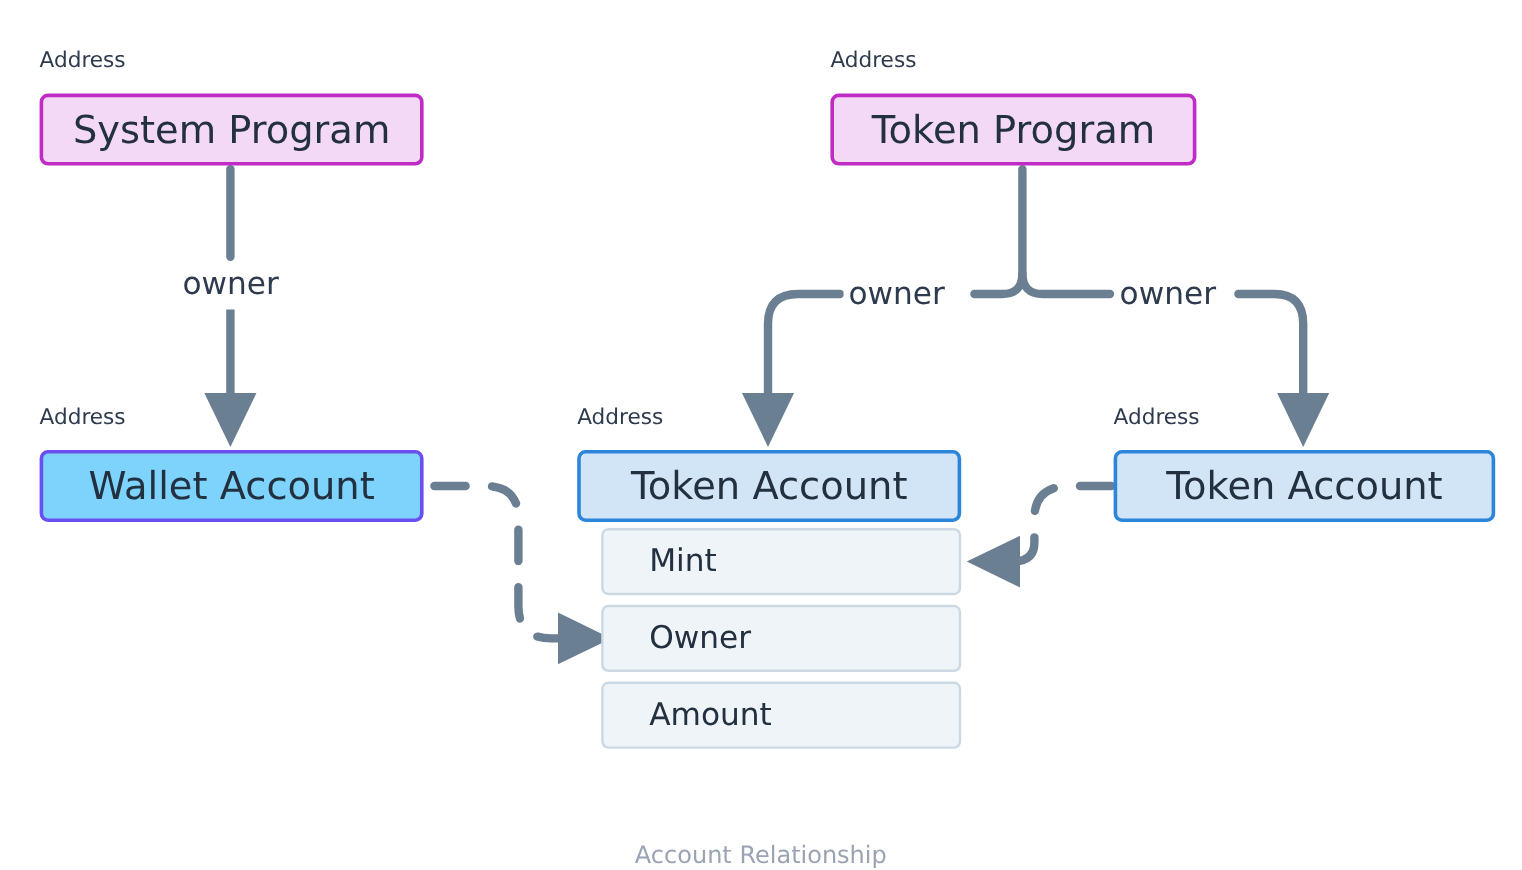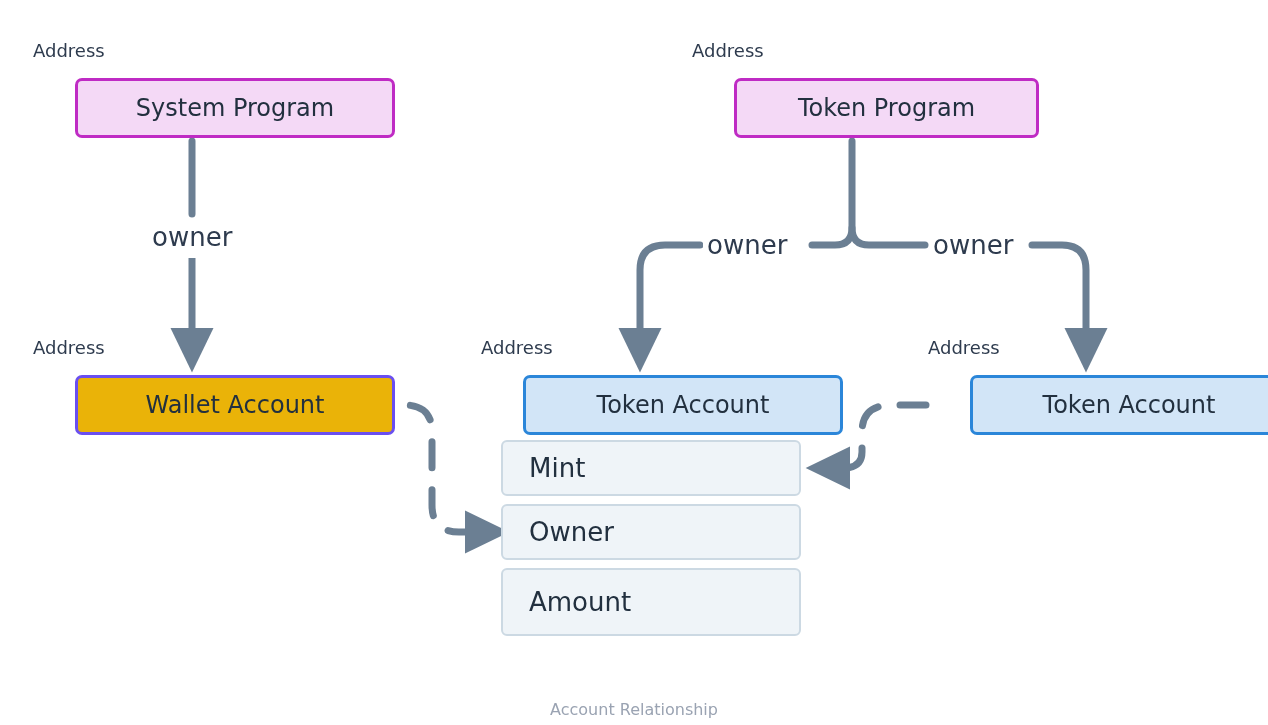"System Program" .node { font-size: 24px -> 32px; margin-left: 42px -> none }
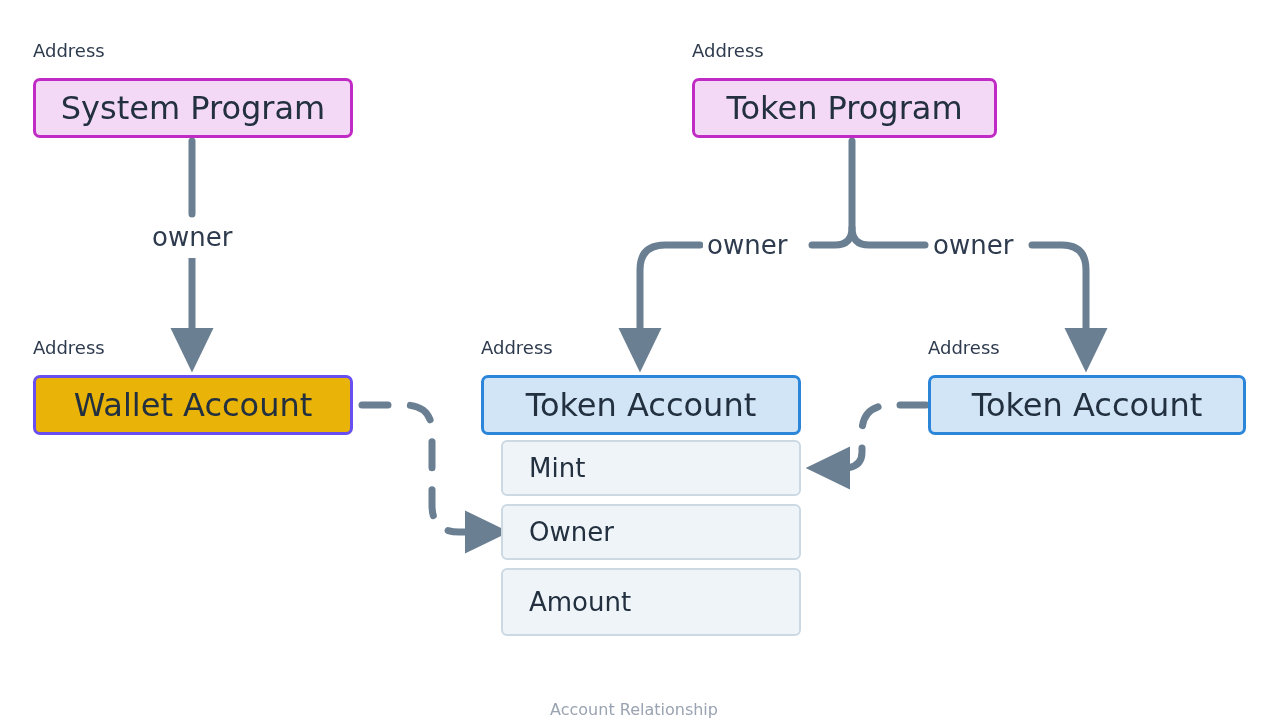"Wallet Account" .node.wallet { background: #eab308 -> #7dd3fc }
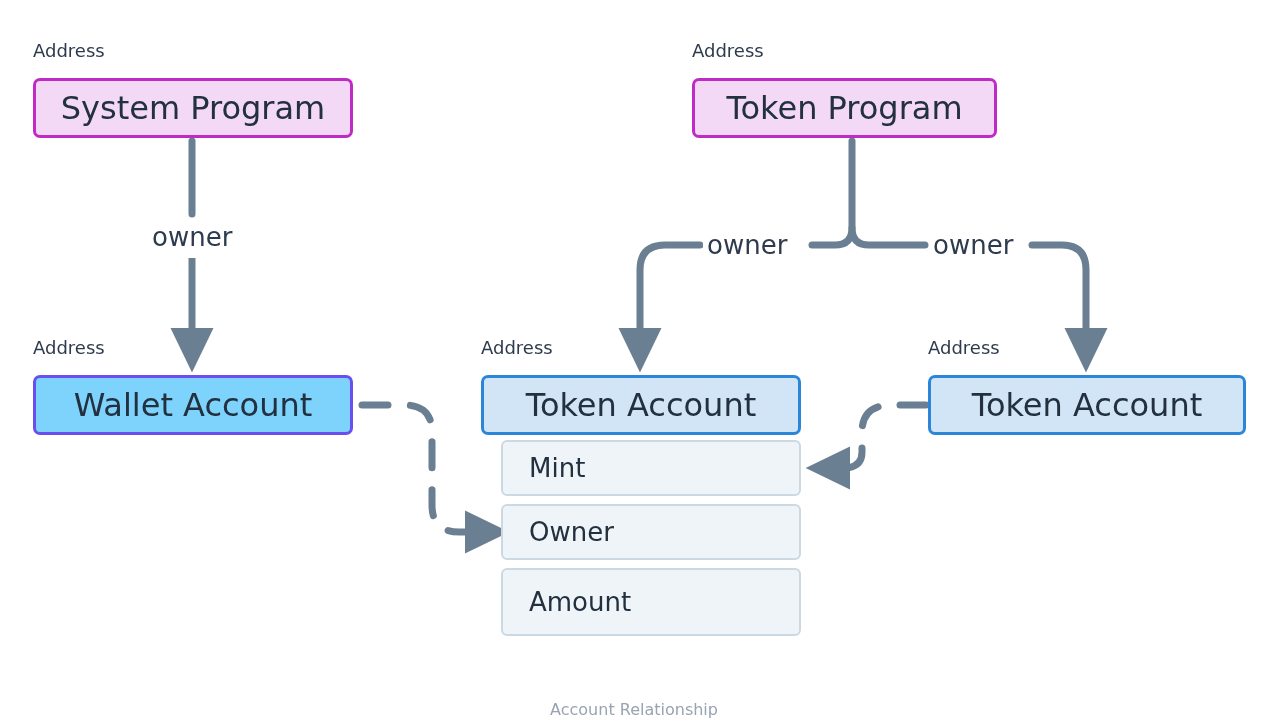"Mint" .field-row { padding-left: 26px -> 38px }
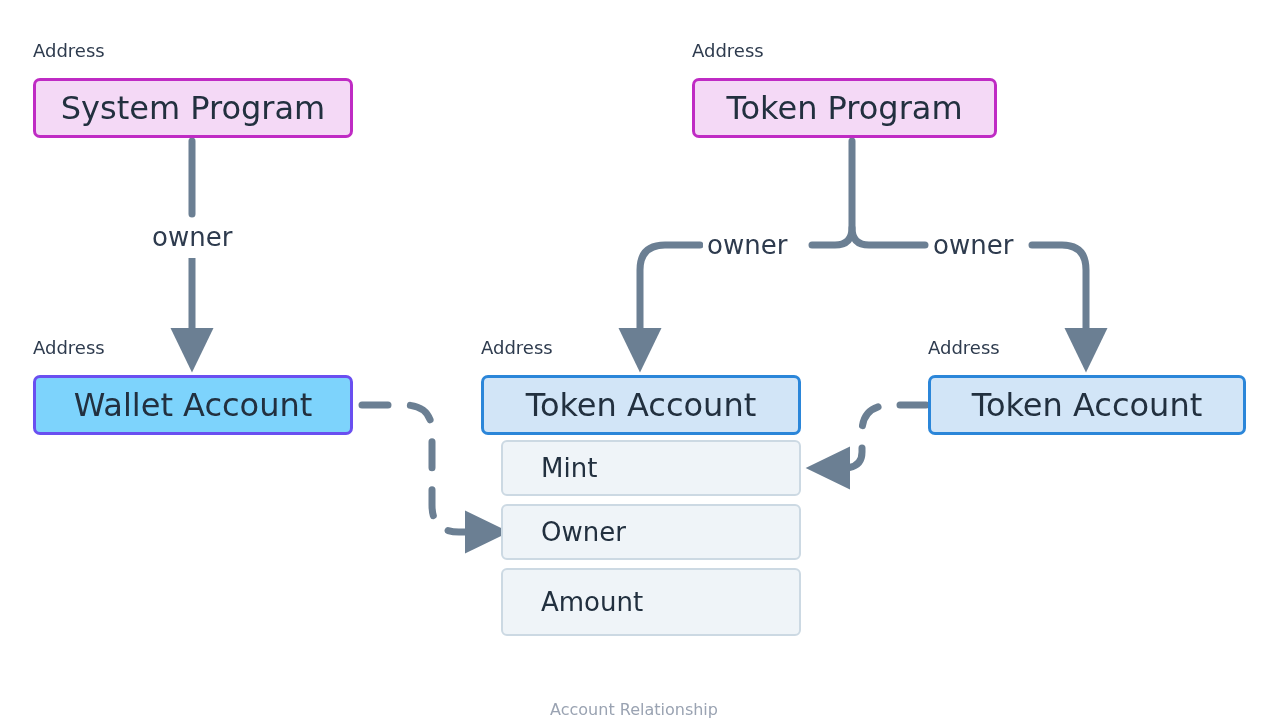"Amount" div.field-row { height: 68px -> 56px }
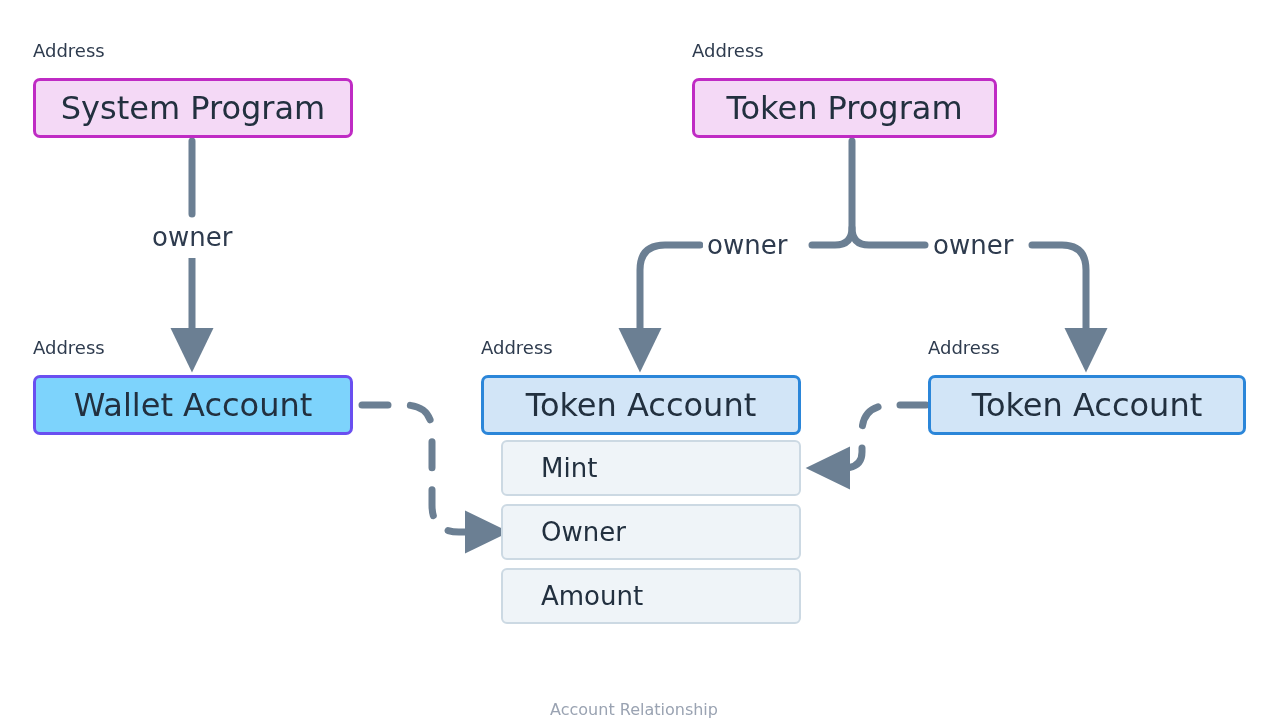"Account Relationship" .caption { font-size: 16px -> 20px }
